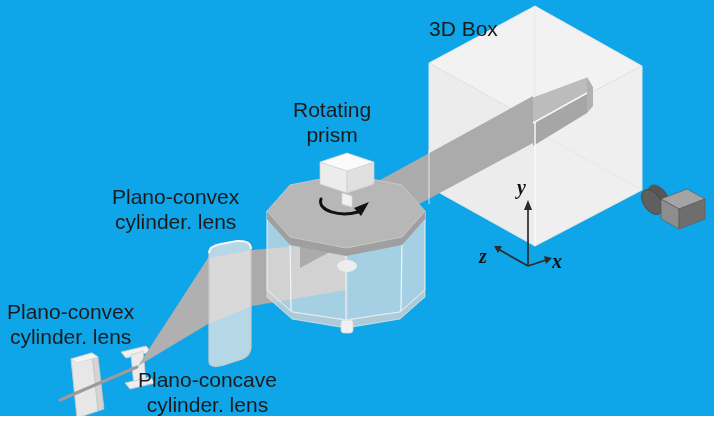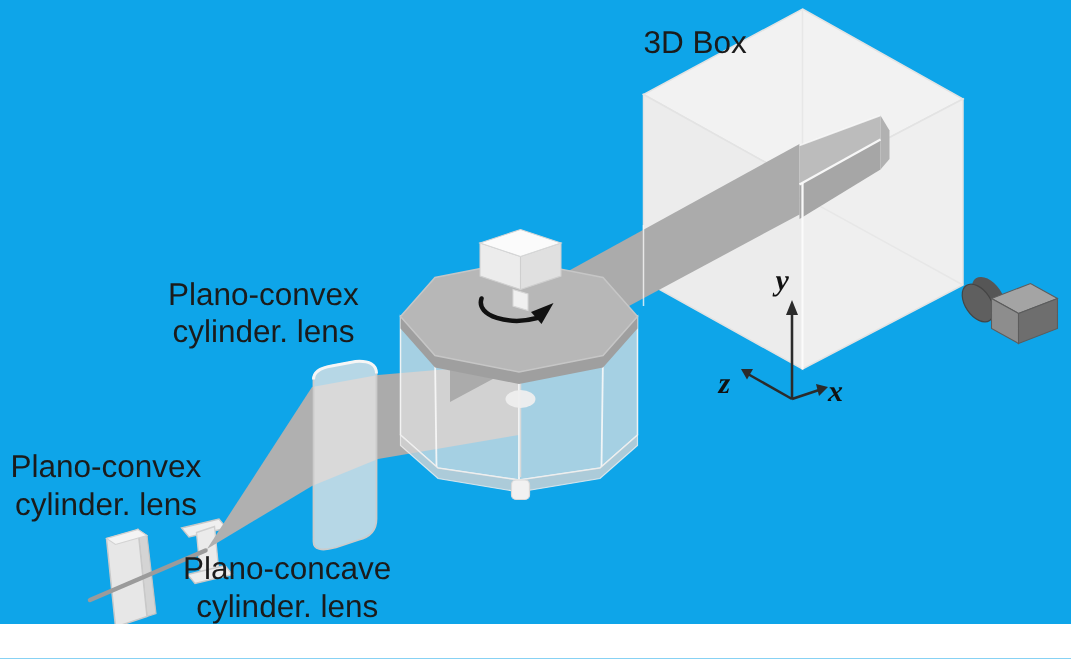"Rotating" div.lbl { html: none -> <div> <span>Rotating</span> <span>prism</span> </div> }
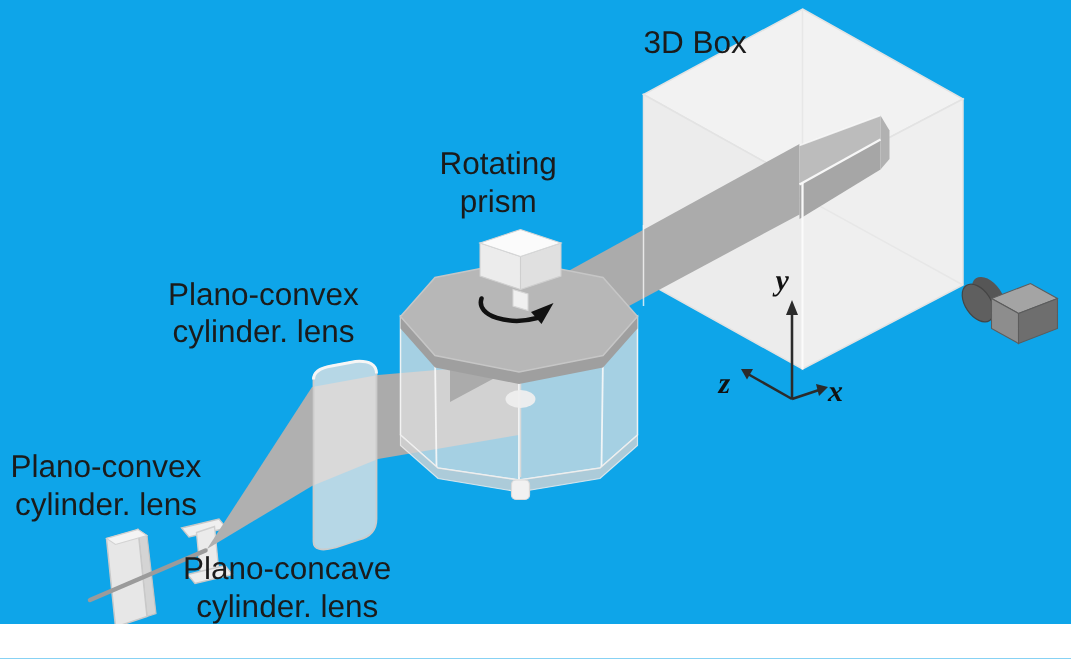"Plano-concave" div.lbl { left: 122px -> 138px }
